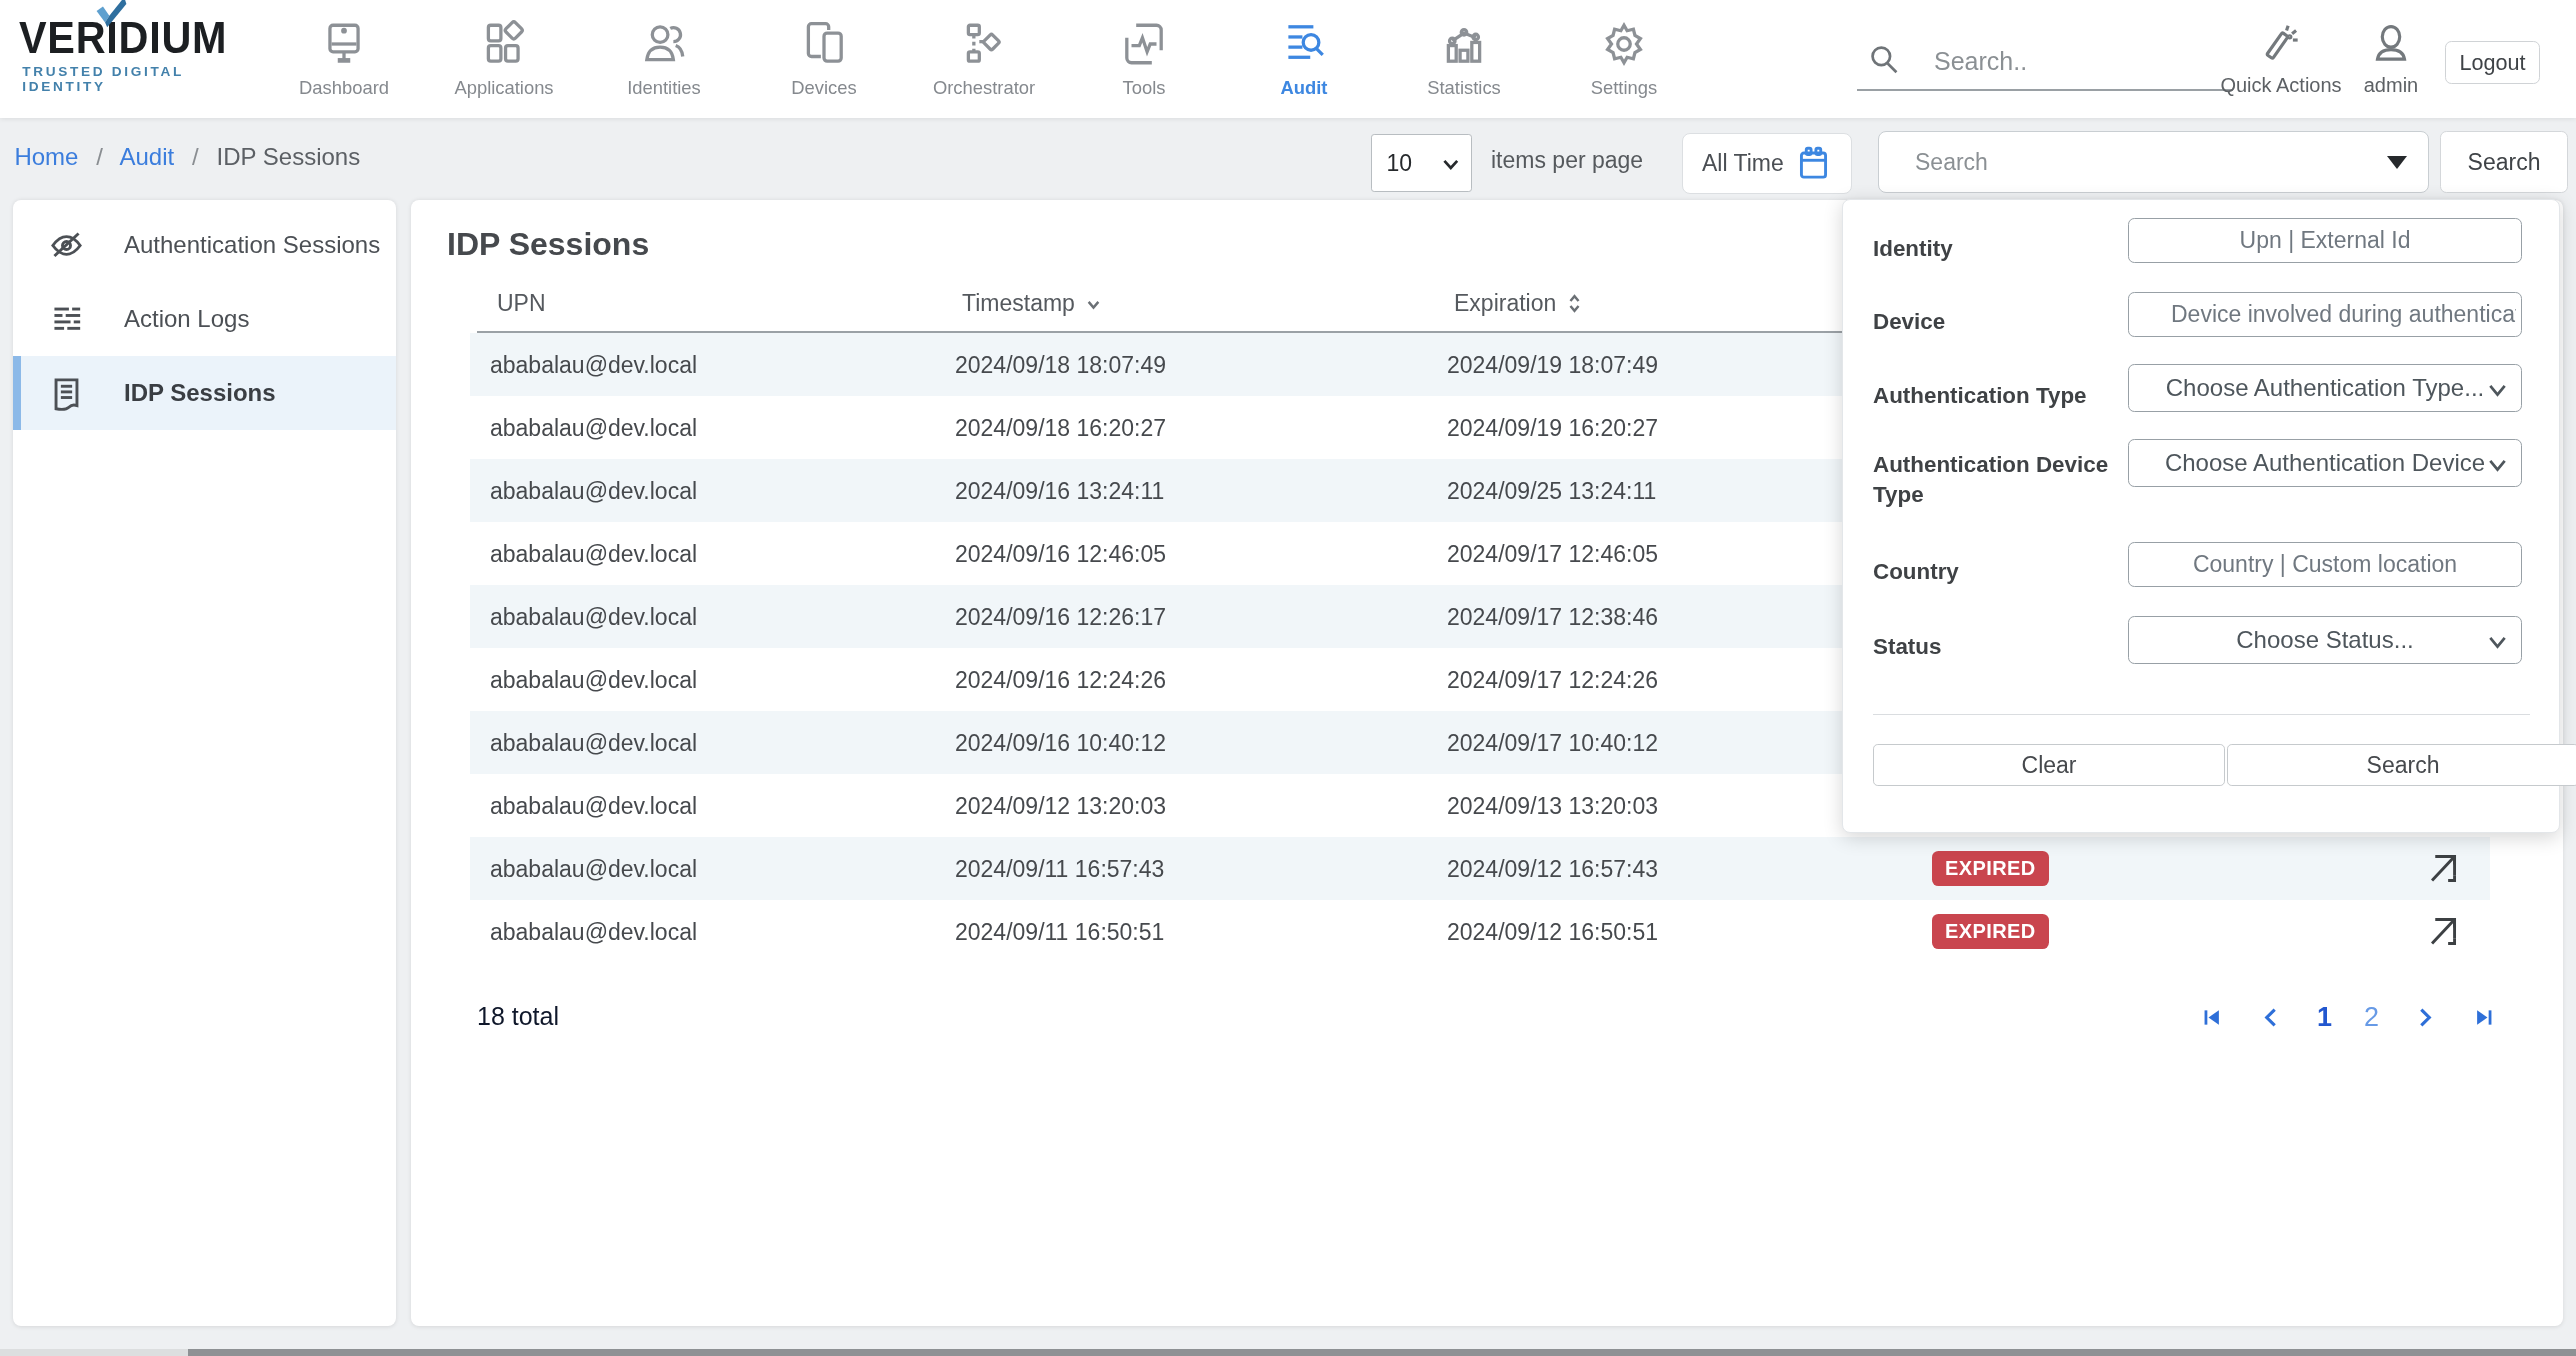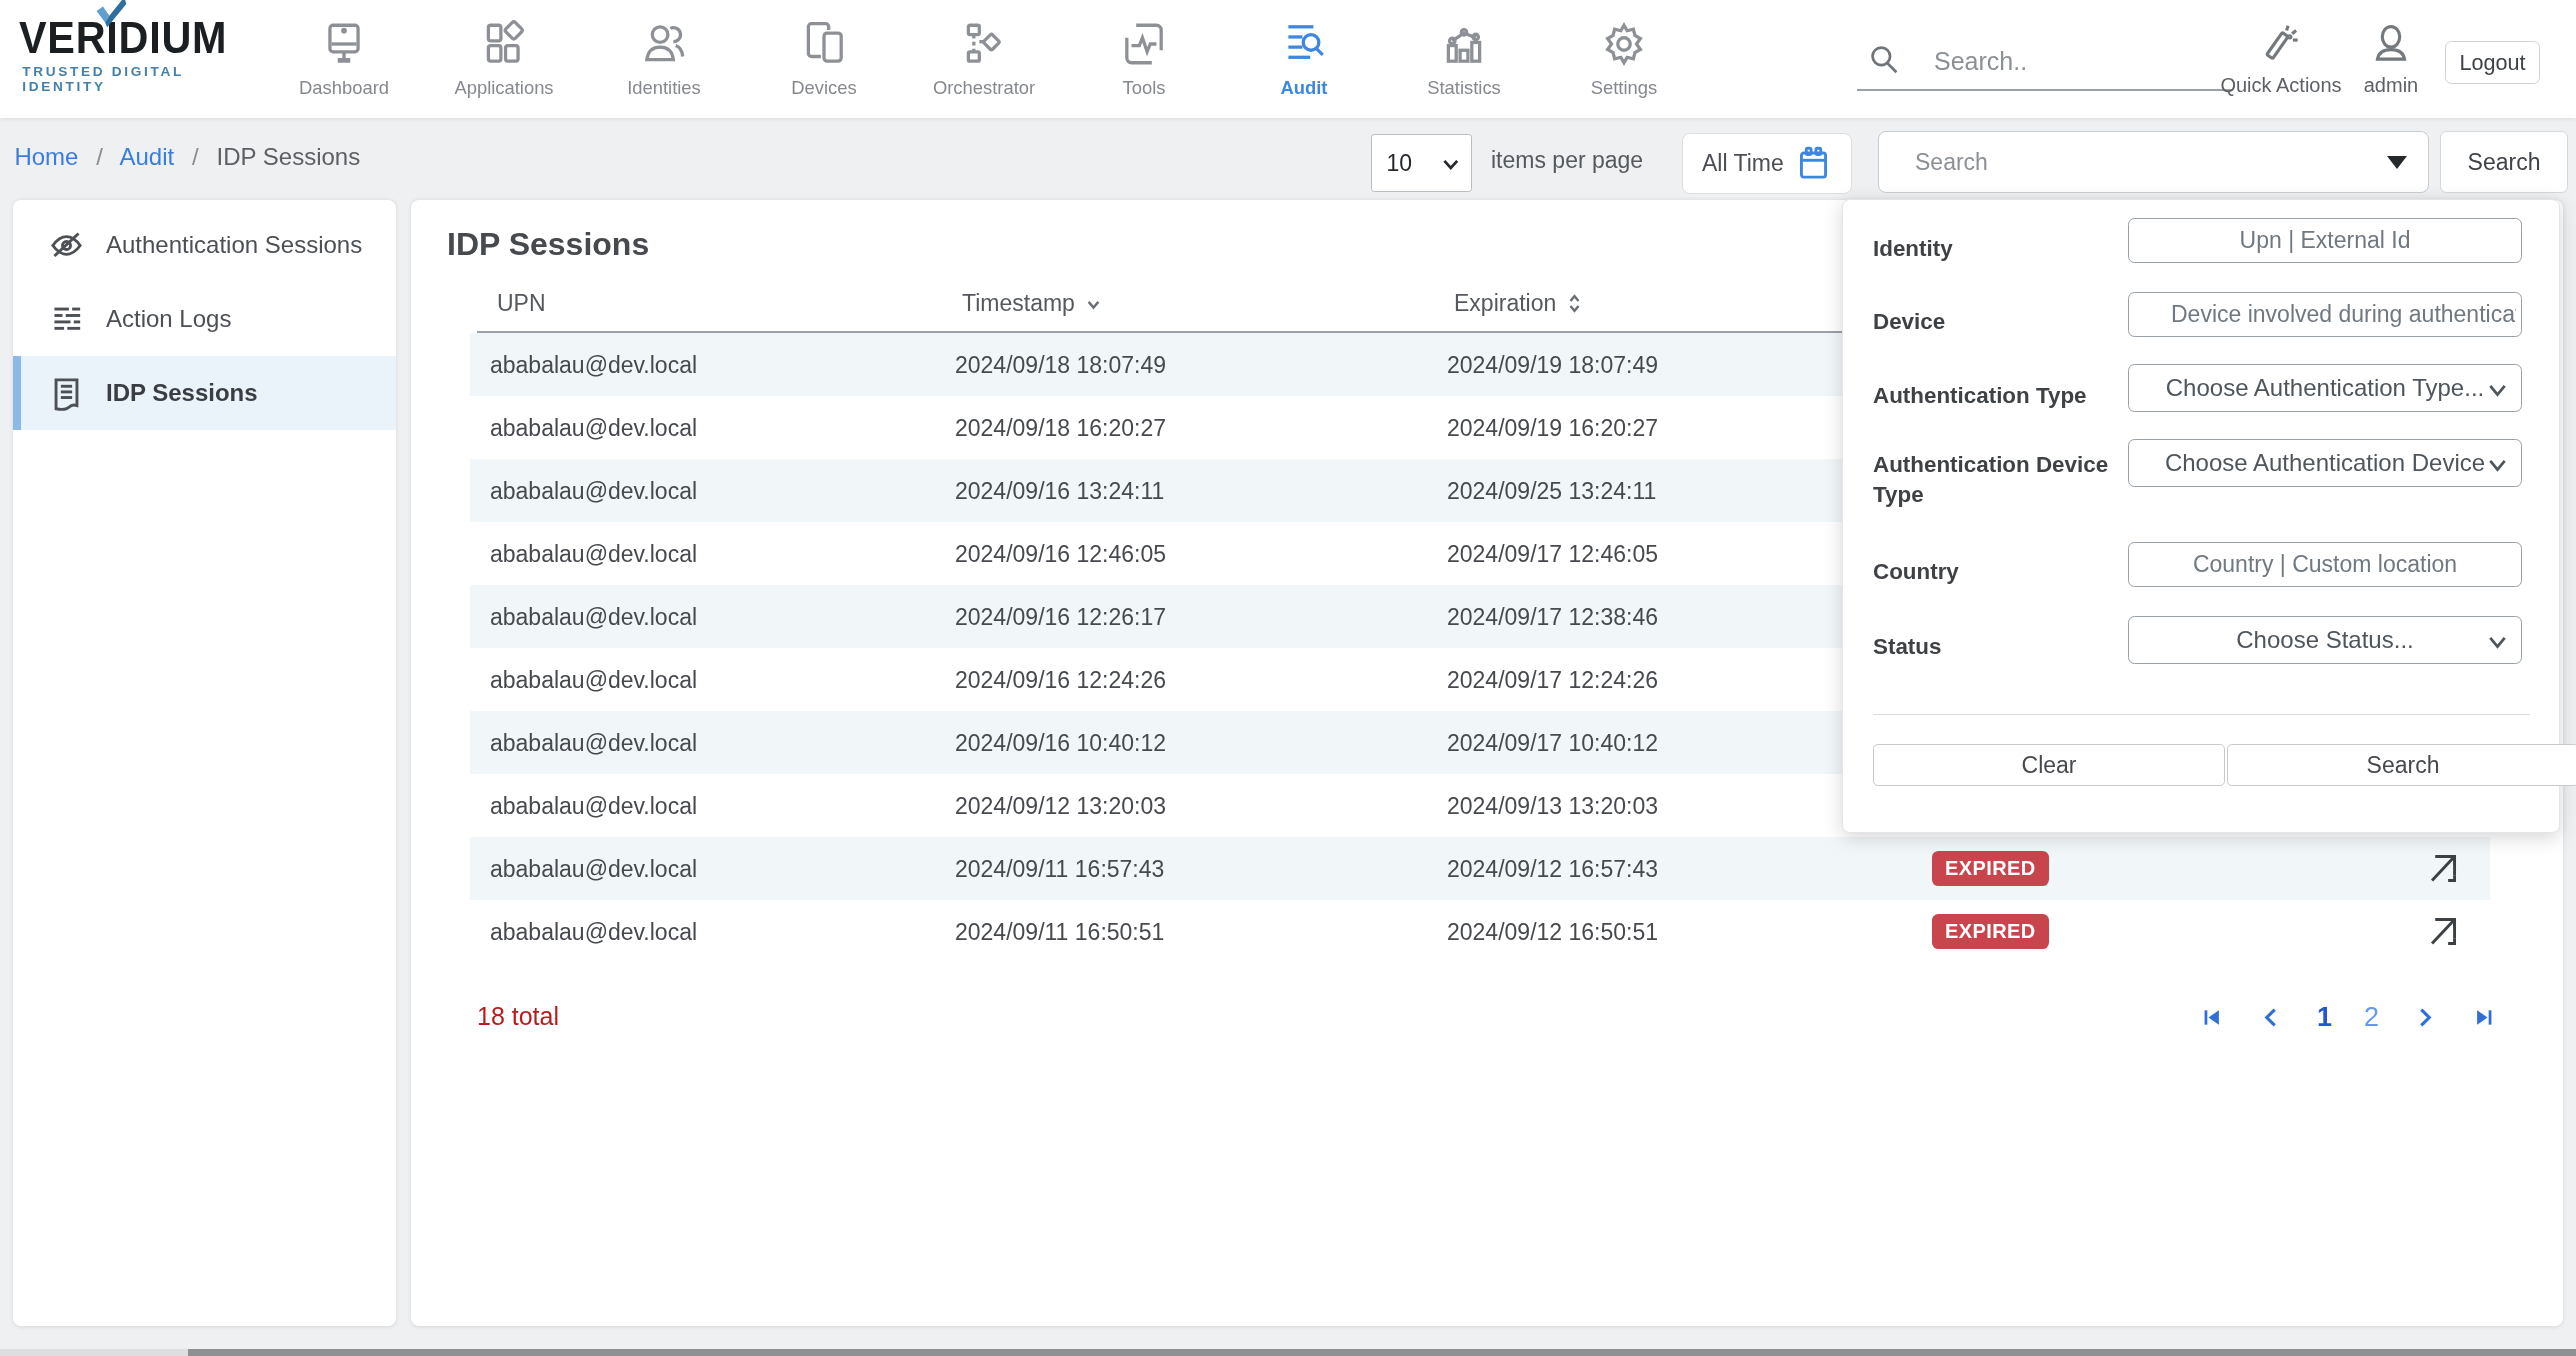"Authentication Sessions" .side-item { gap: 21px -> 39px }
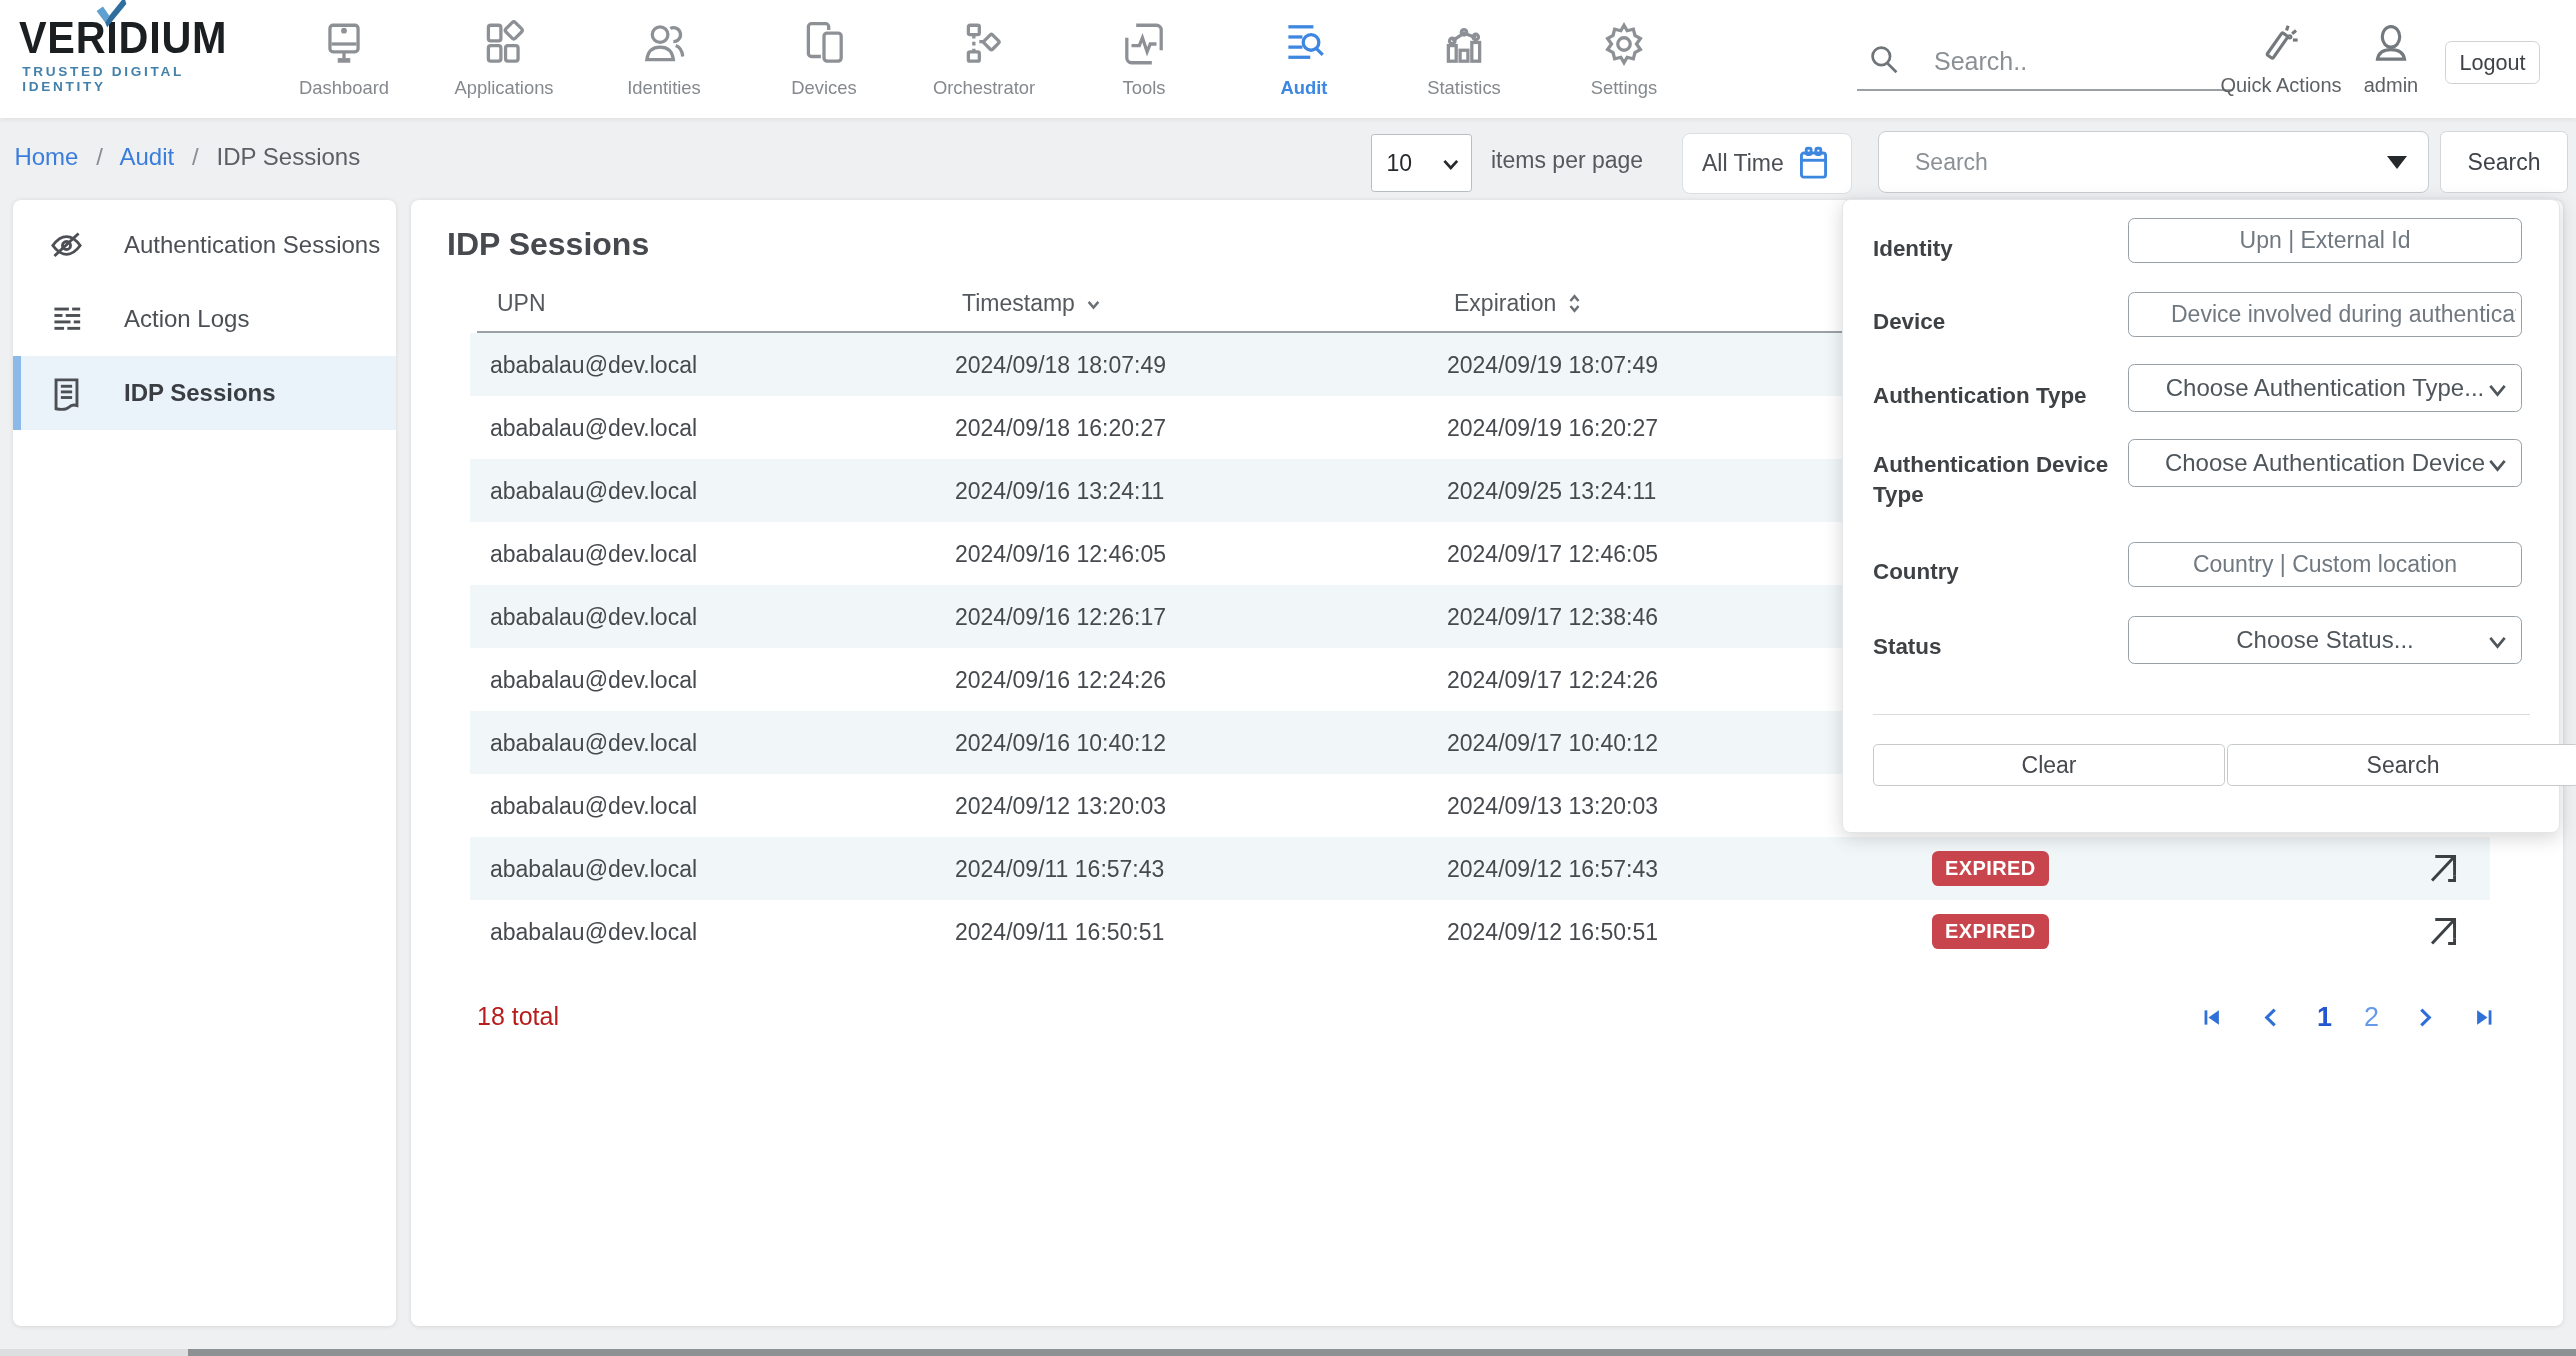"18 total" .total-label { color: #b91c1c -> #0f172a }
